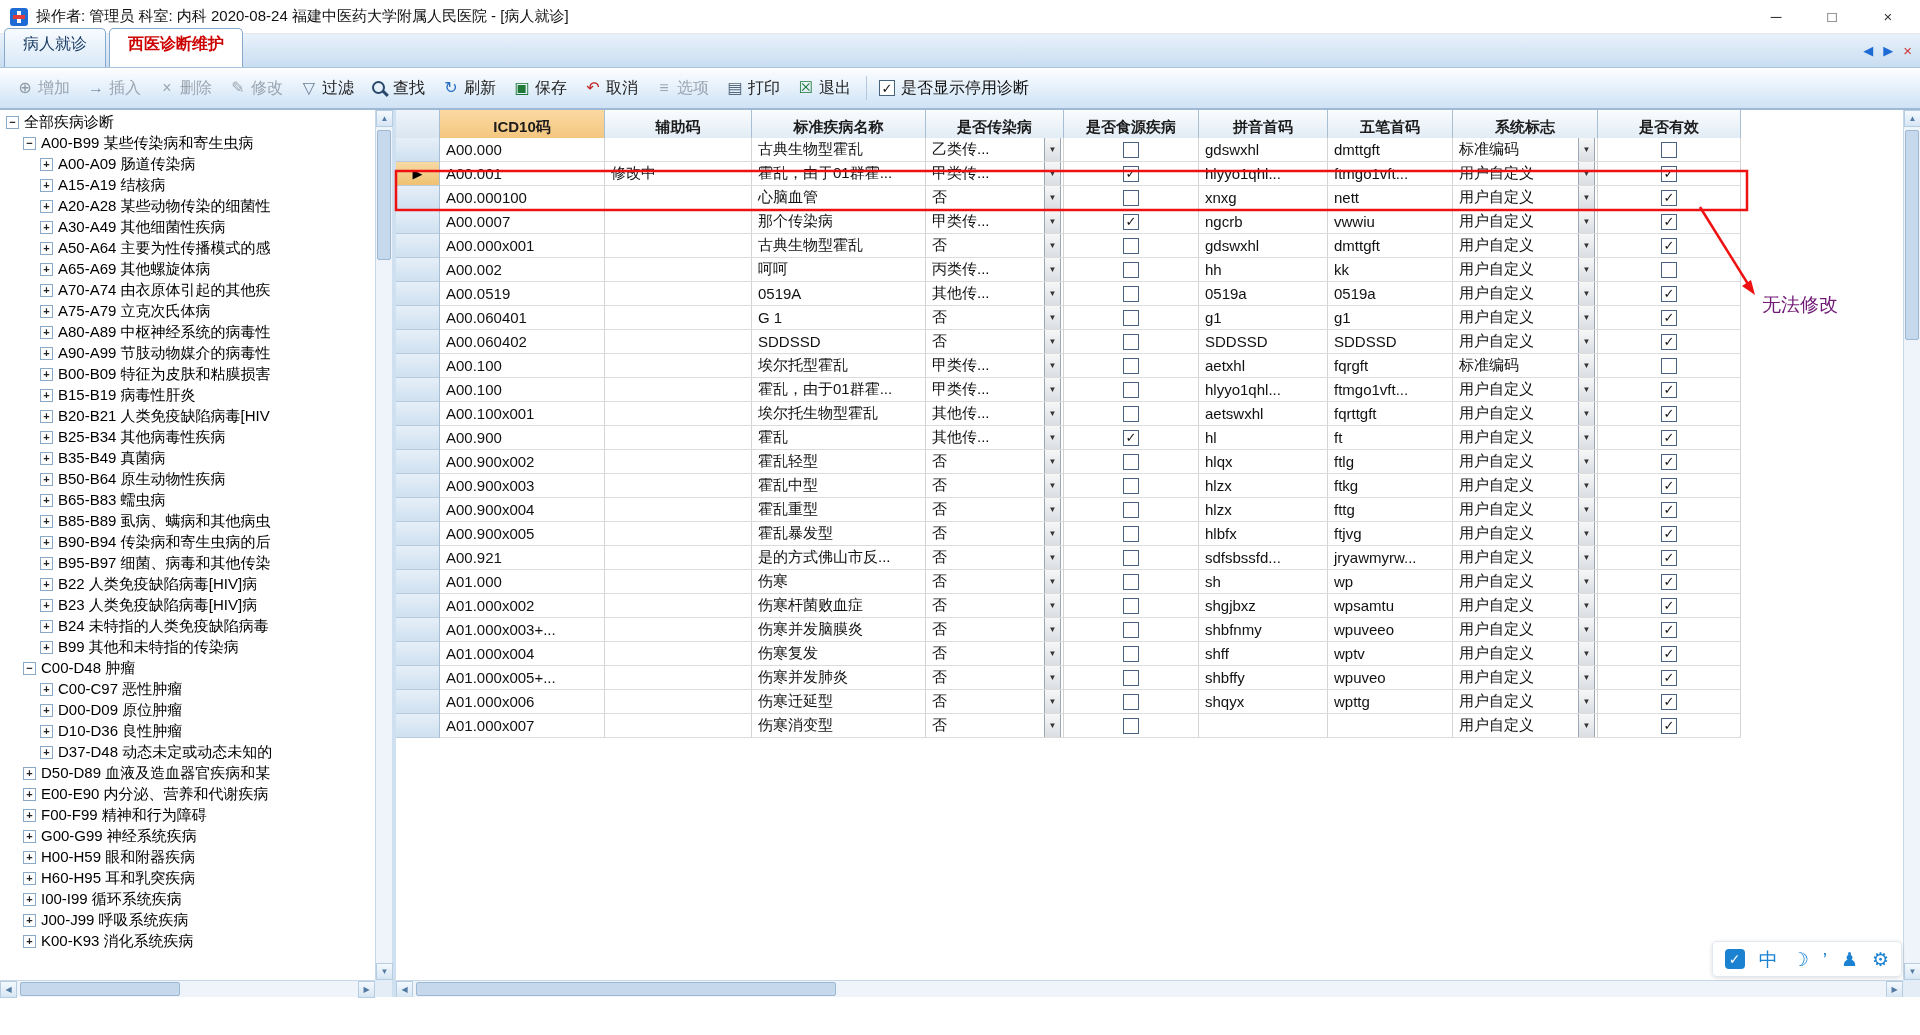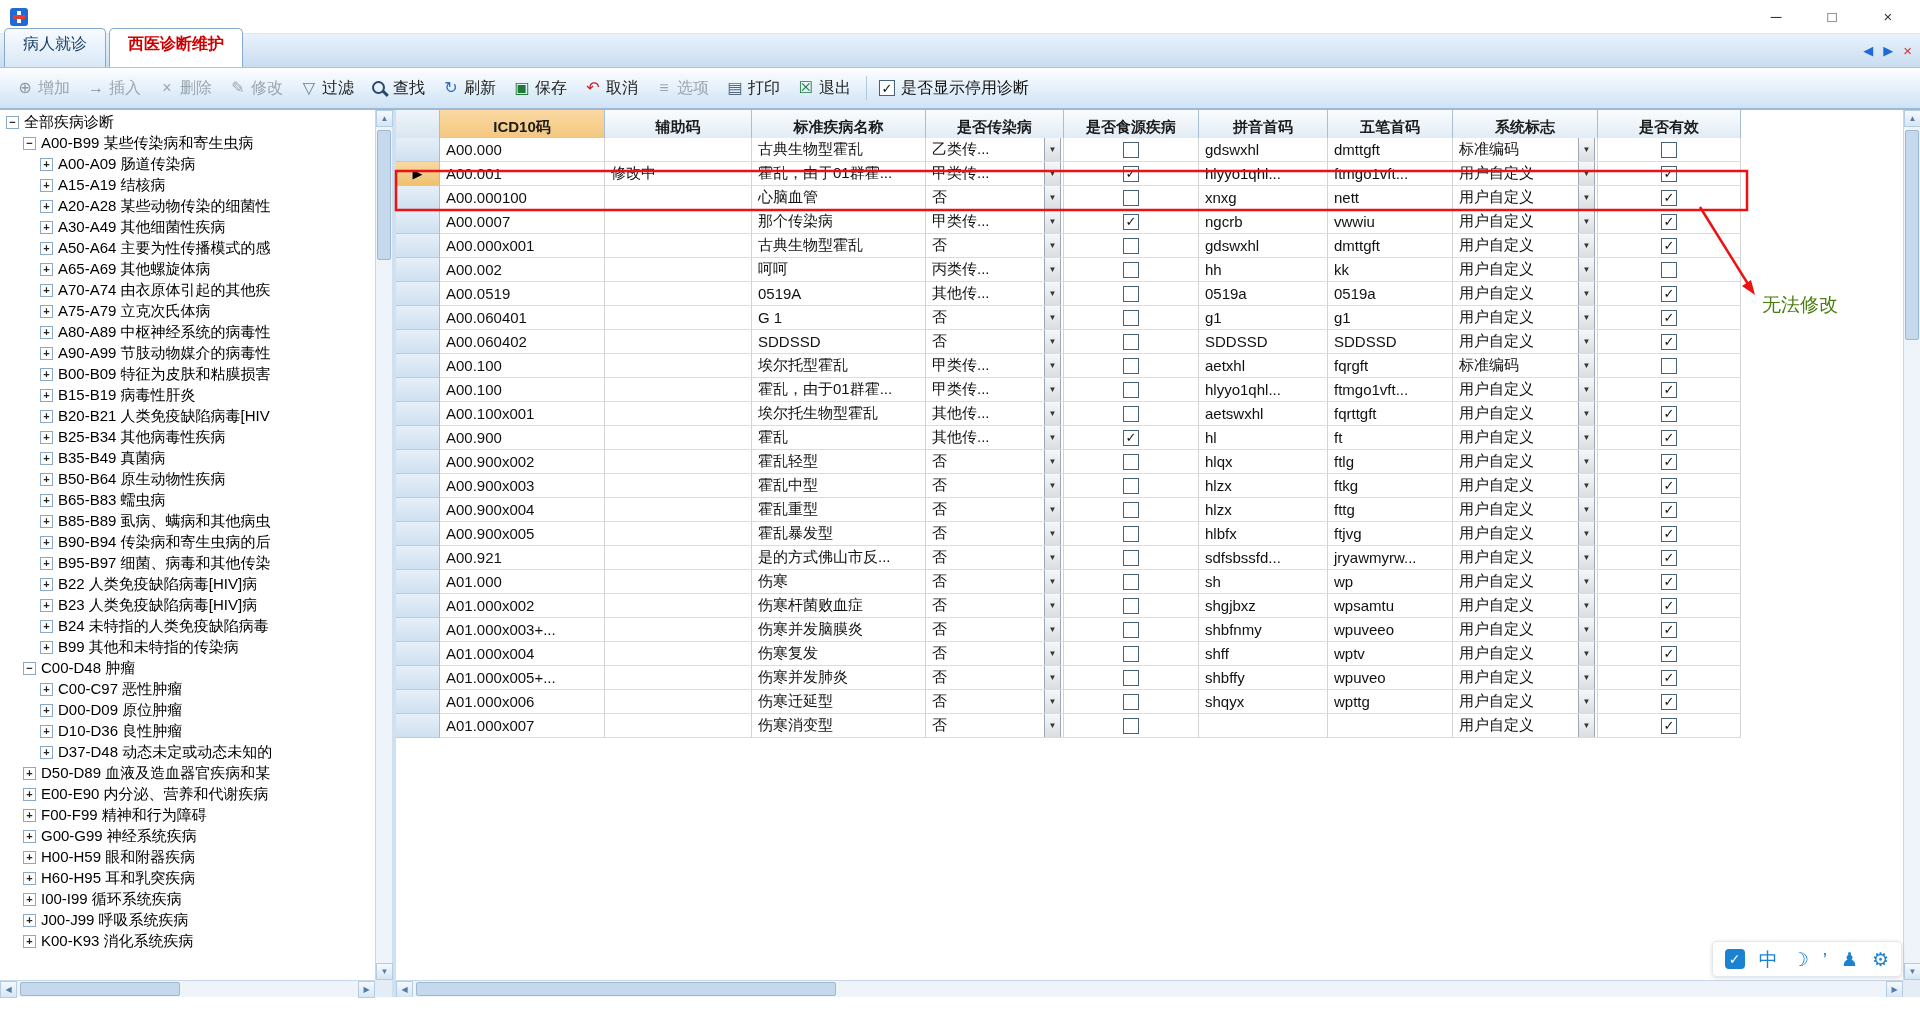"操作者: 管理员 科室: 内科 2020-08-24" span.title-text { html: none -> <span>操作者: 管理员 科室: 内科 2020-08-24 福建中医药大学附属人民医院 - [病人就诊]</span> }
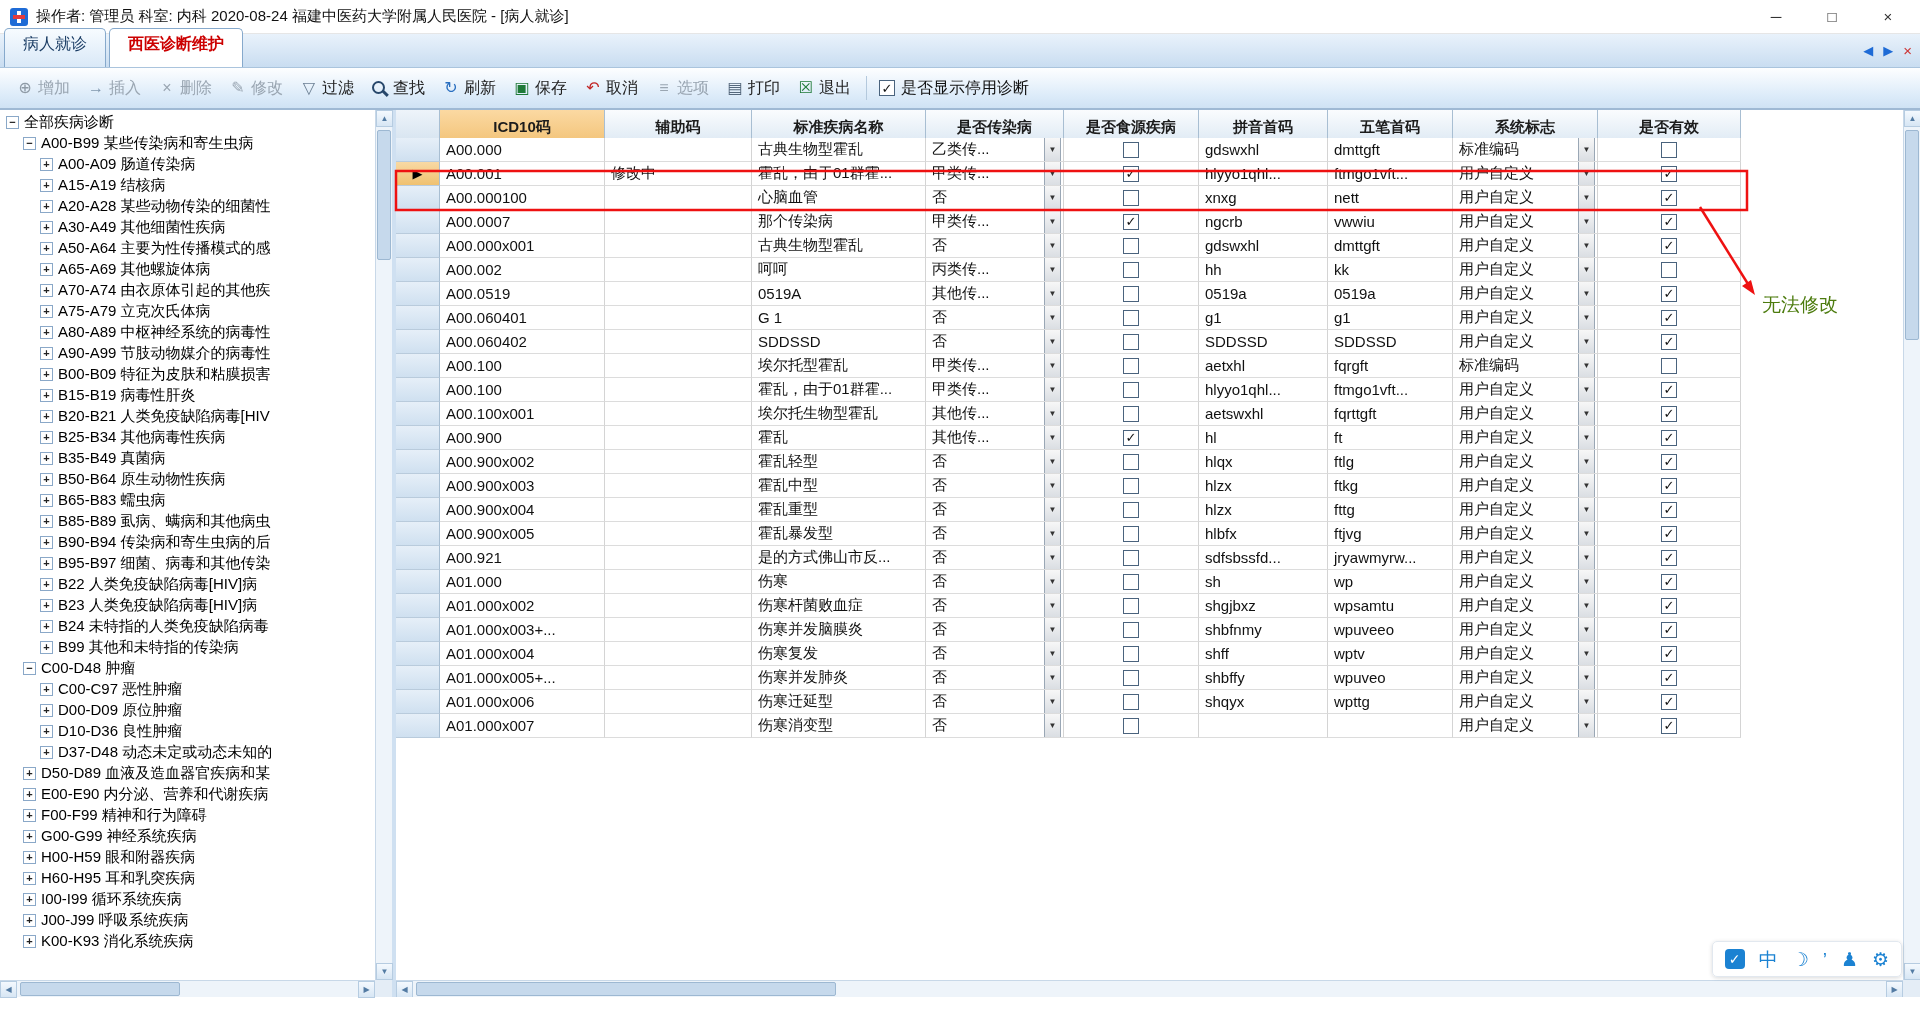"无法修改" div.annotation-text { color: #4d7c0f -> #701a75 }
